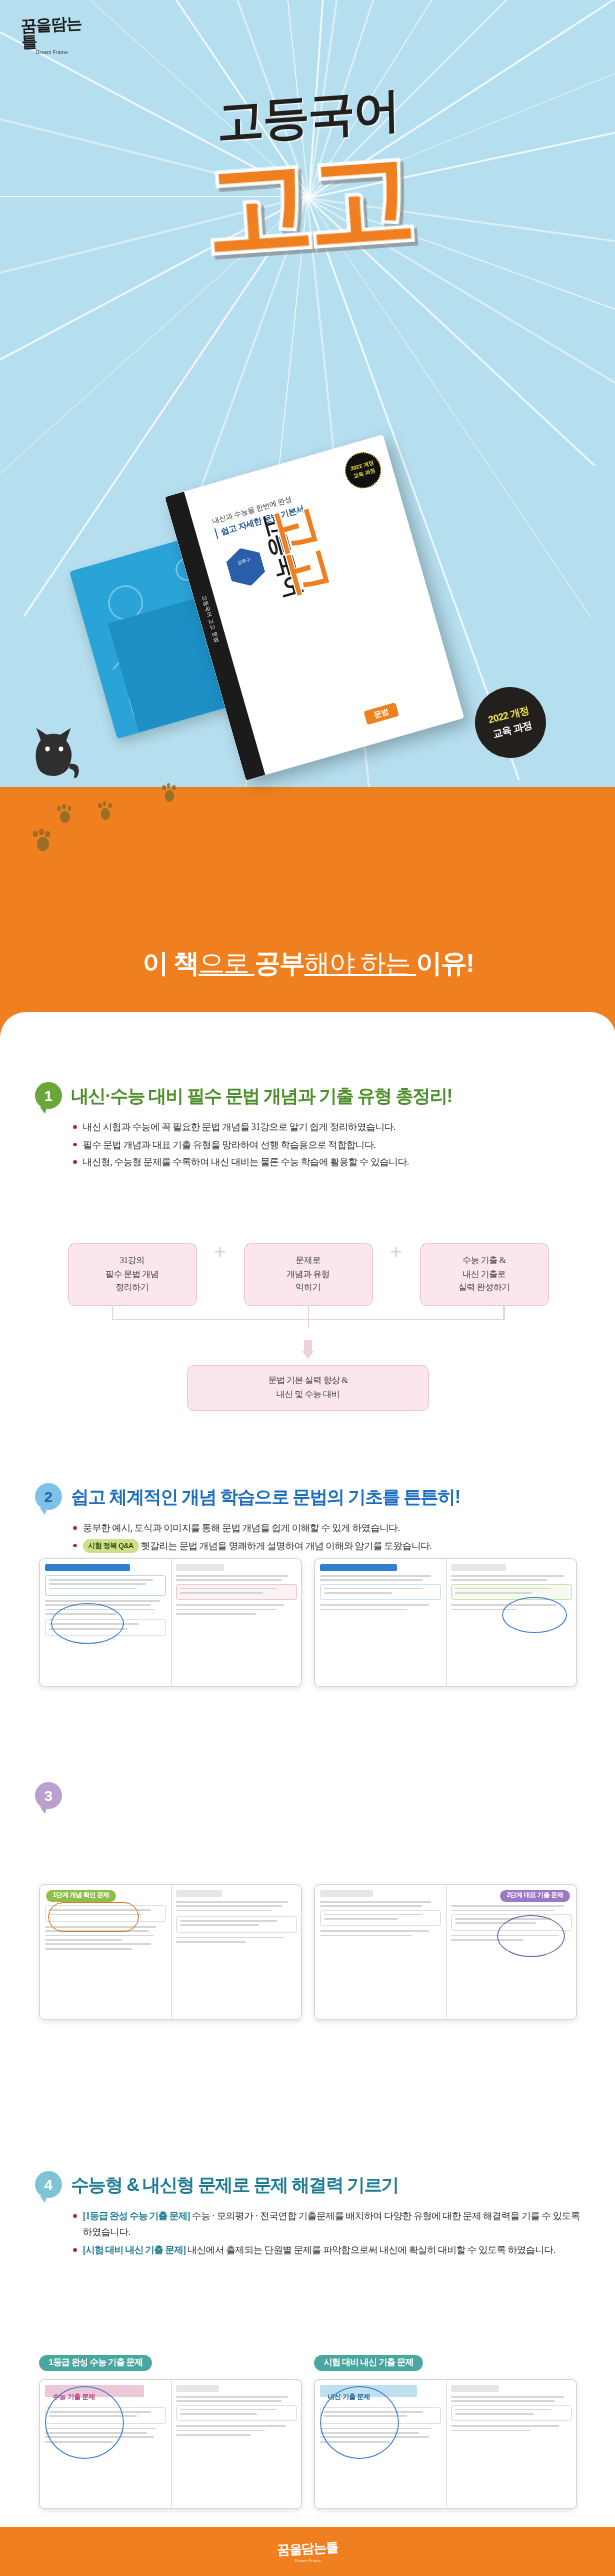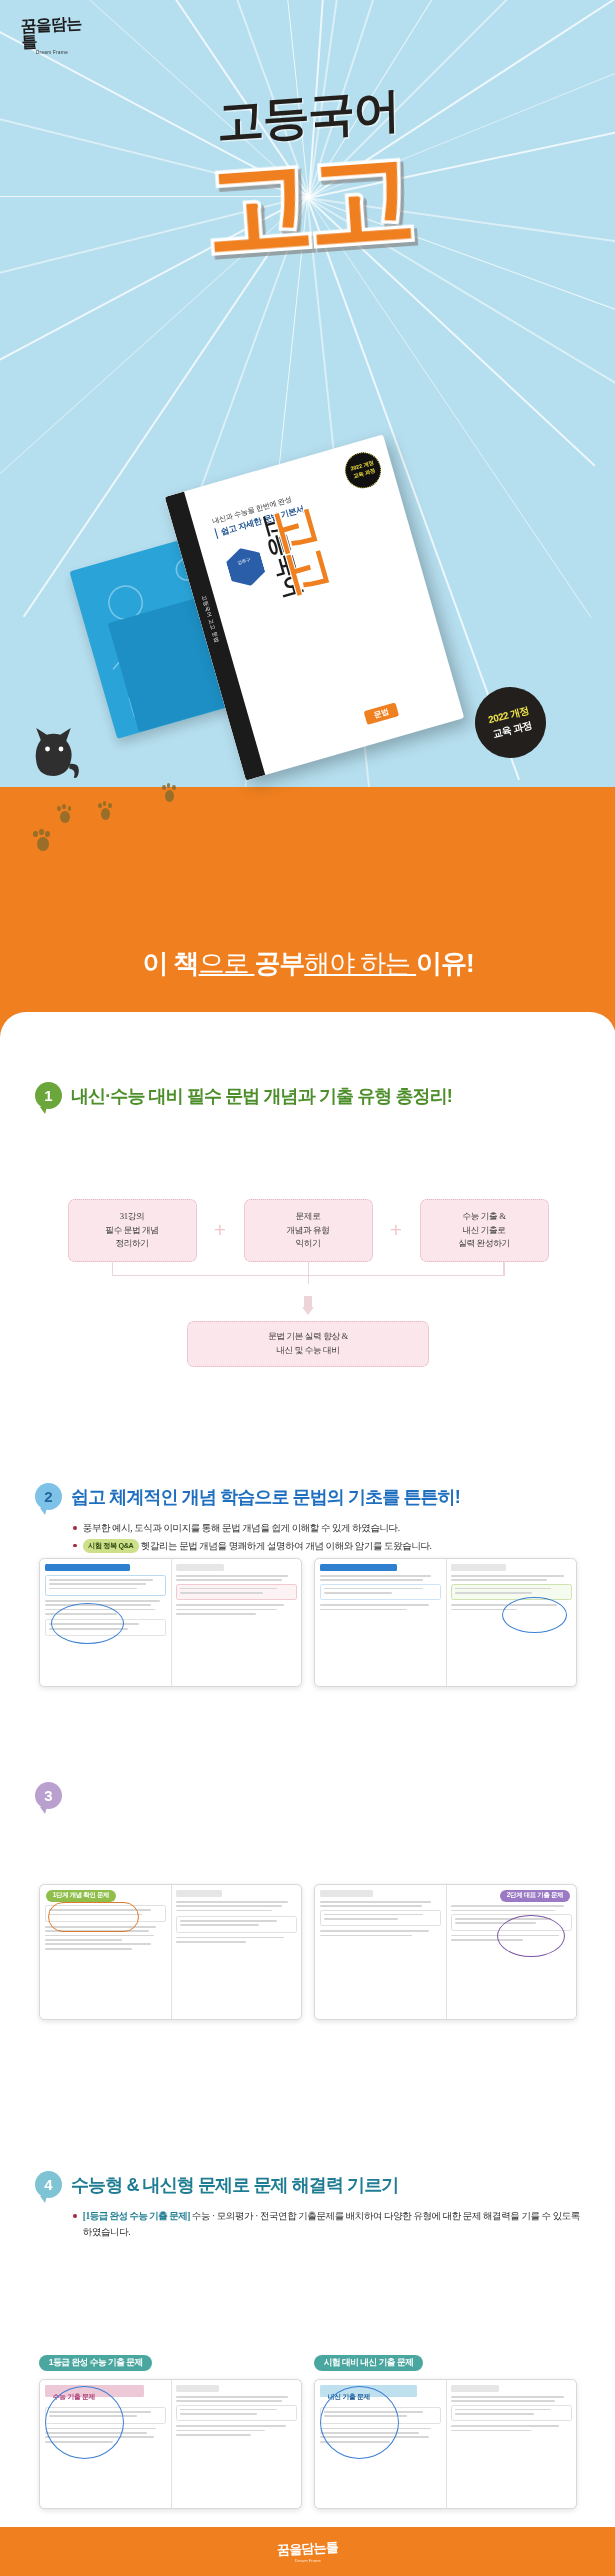"내신 시험과 수능에 꼭 필요한" div.bullets { html: none -> <div> <div>내신 시험과 수능에 꼭 필요한 문법 개념을 31강으로 알기 쉽게 정리하였습니다.</div> <div>필수 문법 개념과 대표 기출 유형을 망라하여 선행 학습용으로 적합합니다.</div> <div>내신형, 수능형 문제를 수록하여 내신 대비는 물론 수능 학습에 활용할 수 있습니다.</div> </div> }
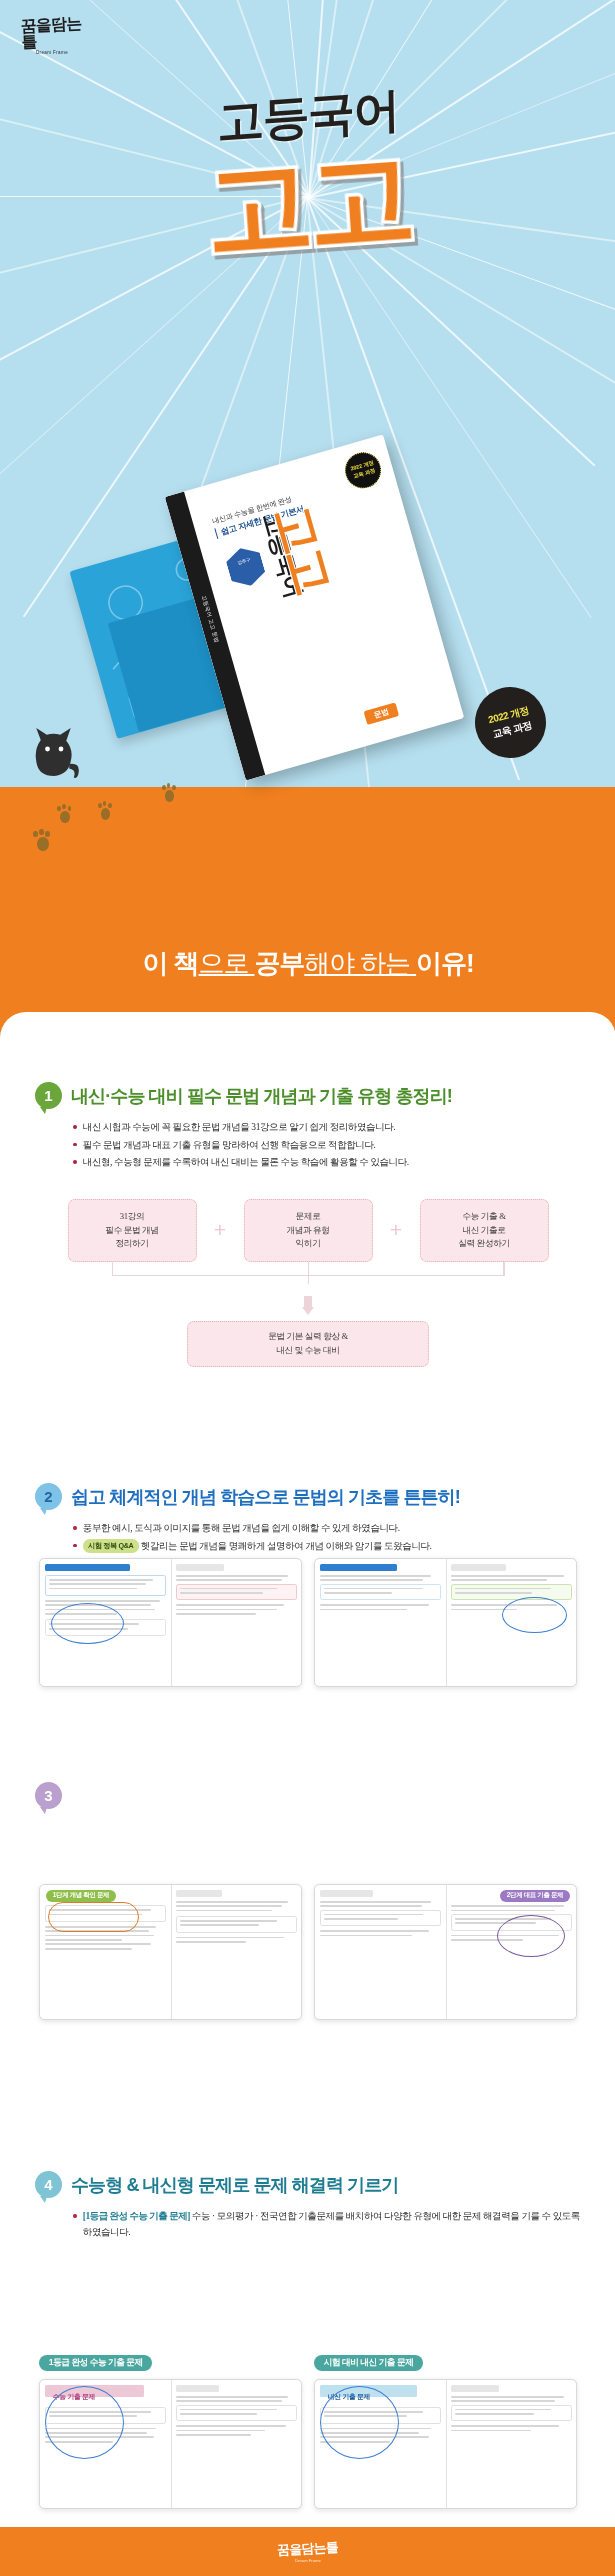"31강의" .flow-box { margin-top: none -> 44px }
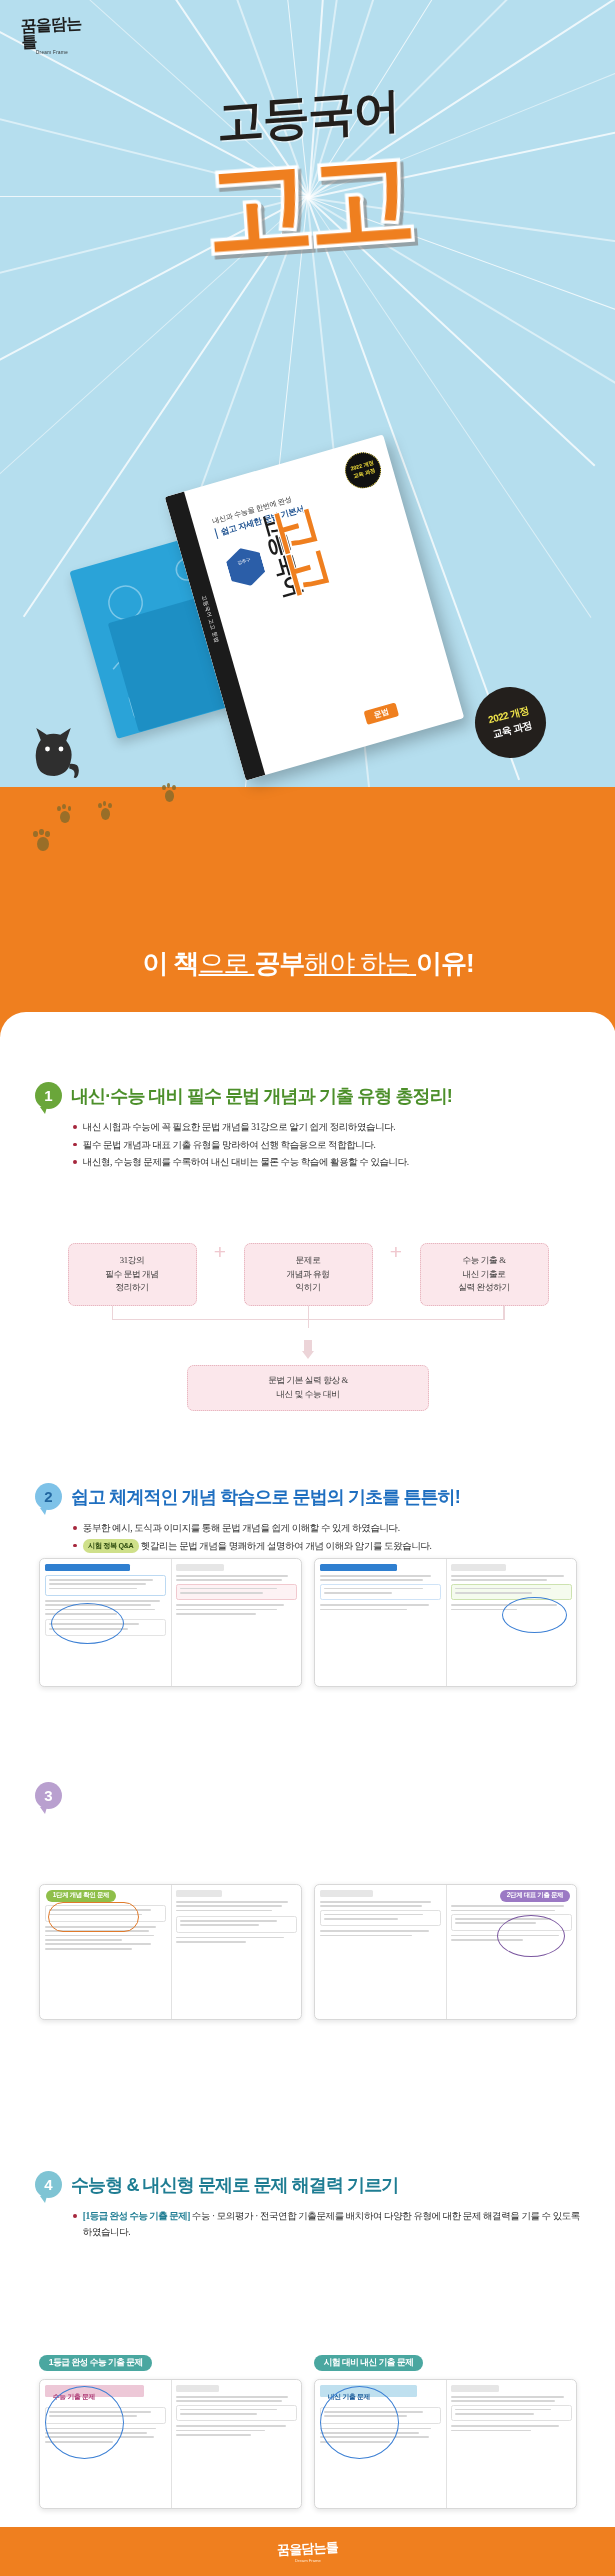"[시험 대비 내신 기출 문제]" div.bullet { html: none -> <div> <b>[시험 대비 내신 기출 문제]</b><span> 내신에서 출제되는 단원별 문제를 파악함으로써 내신에 확실히 대비할 수 있도록 하였습니다.</span> </div> }
